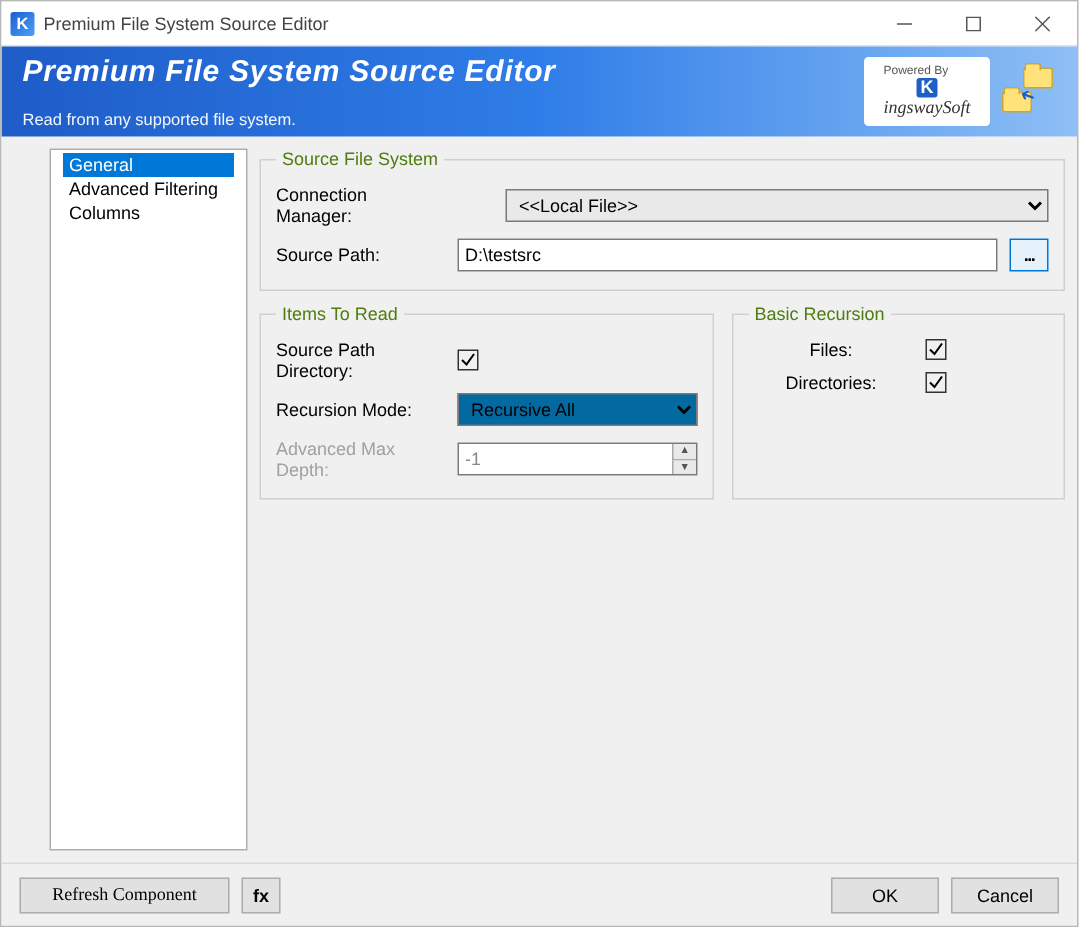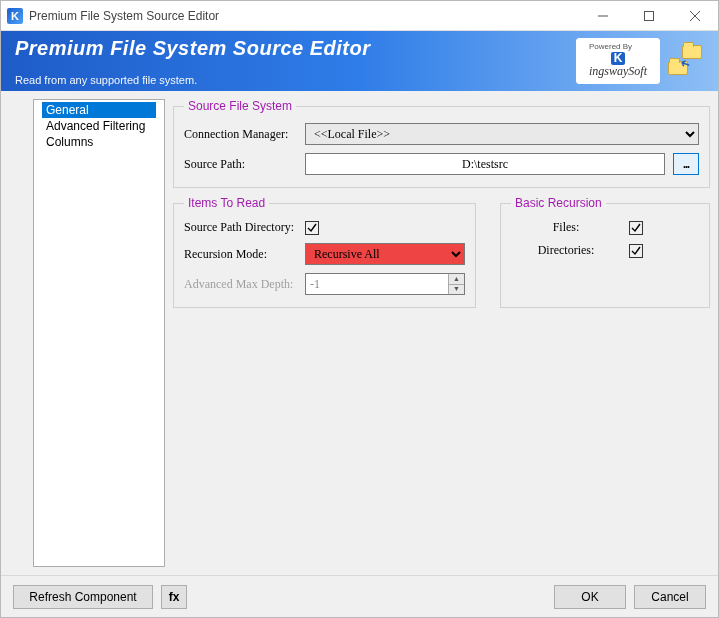"Source File System" legend { color: #a21caf -> #4d7c0f }
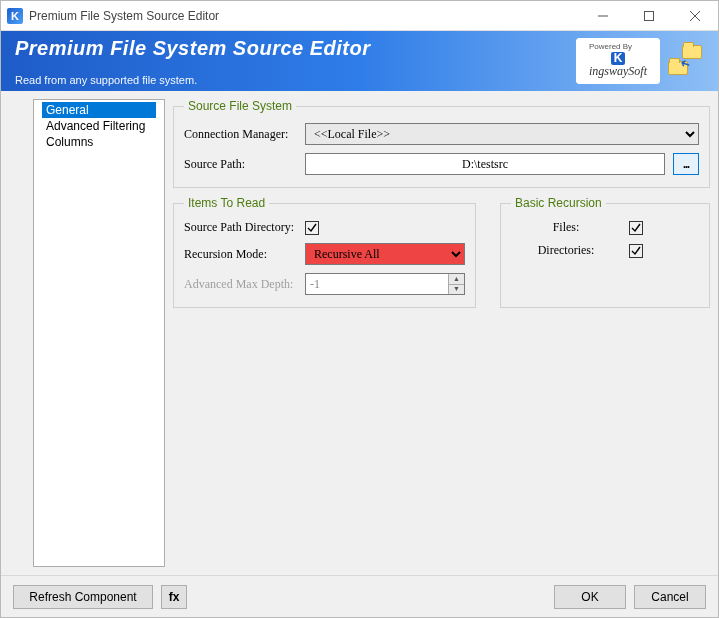"Connection Manager:" .row { font-family: Liberation Serif, serif -> none }
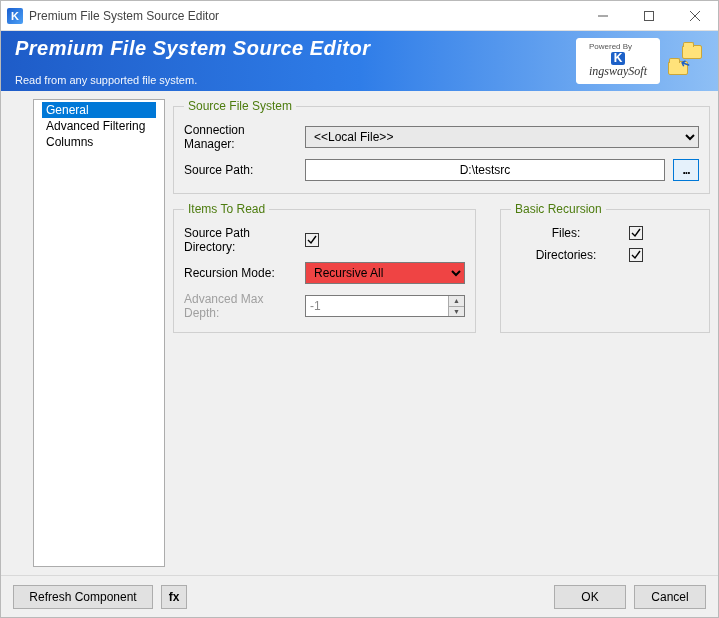"<<Local File>>" .conn-select { margin-left: none -> 32px }
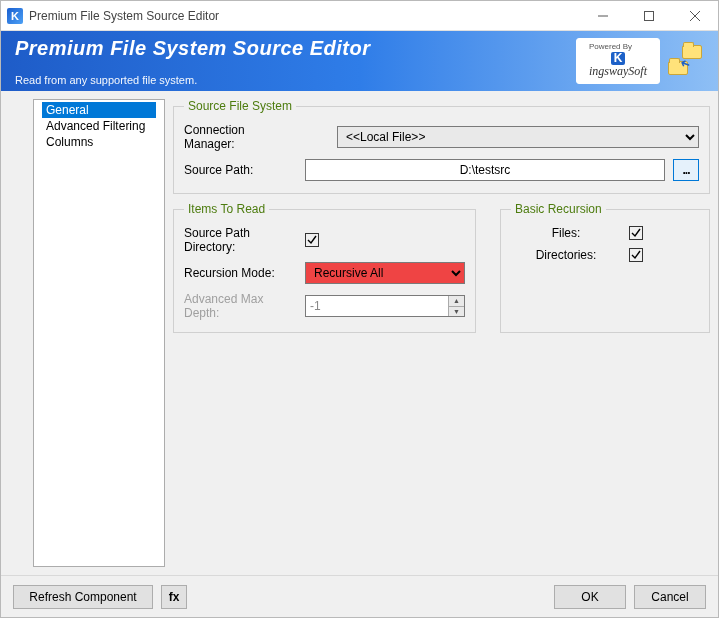"D:\testsrc" .src-input { text-align: center -> none }
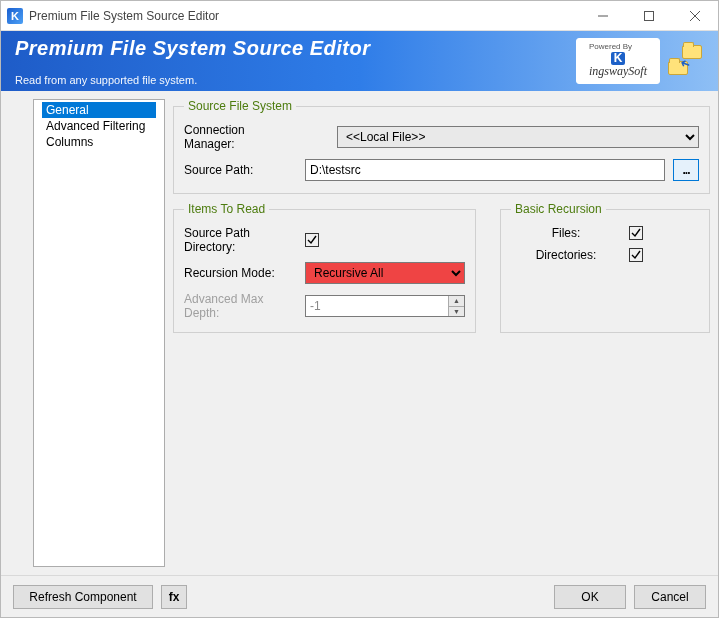"Items To Read" .two-col { gap: 24px -> 12px }
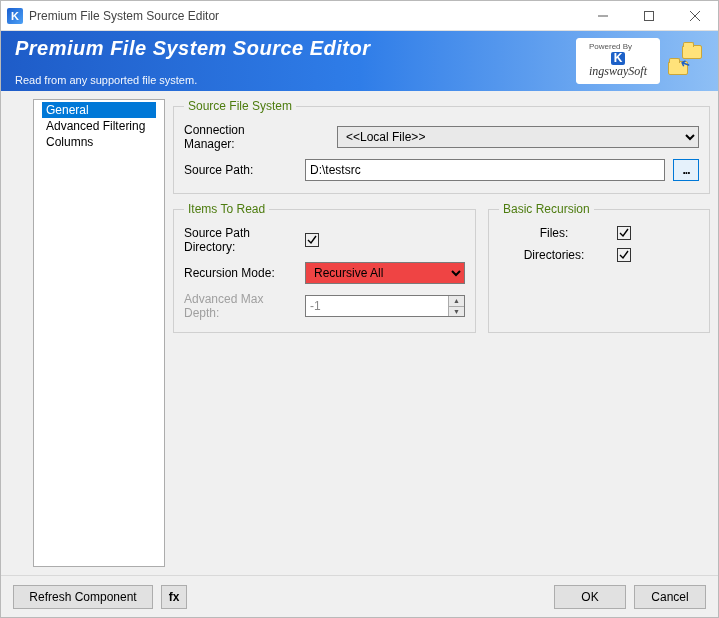"Recursive All" .rec-select { background: #ef4444 -> #0369a1 }
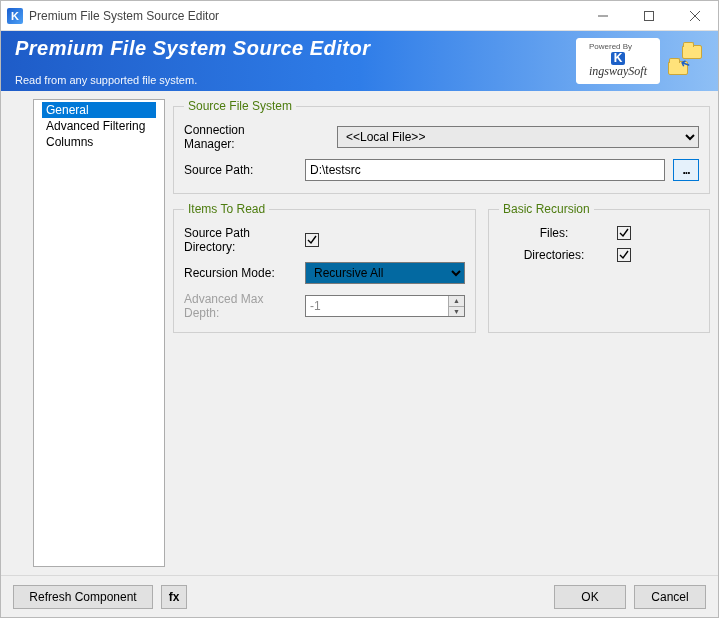"Refresh Component" .btn.refresh { font-family: none -> Liberation Serif, serif }
